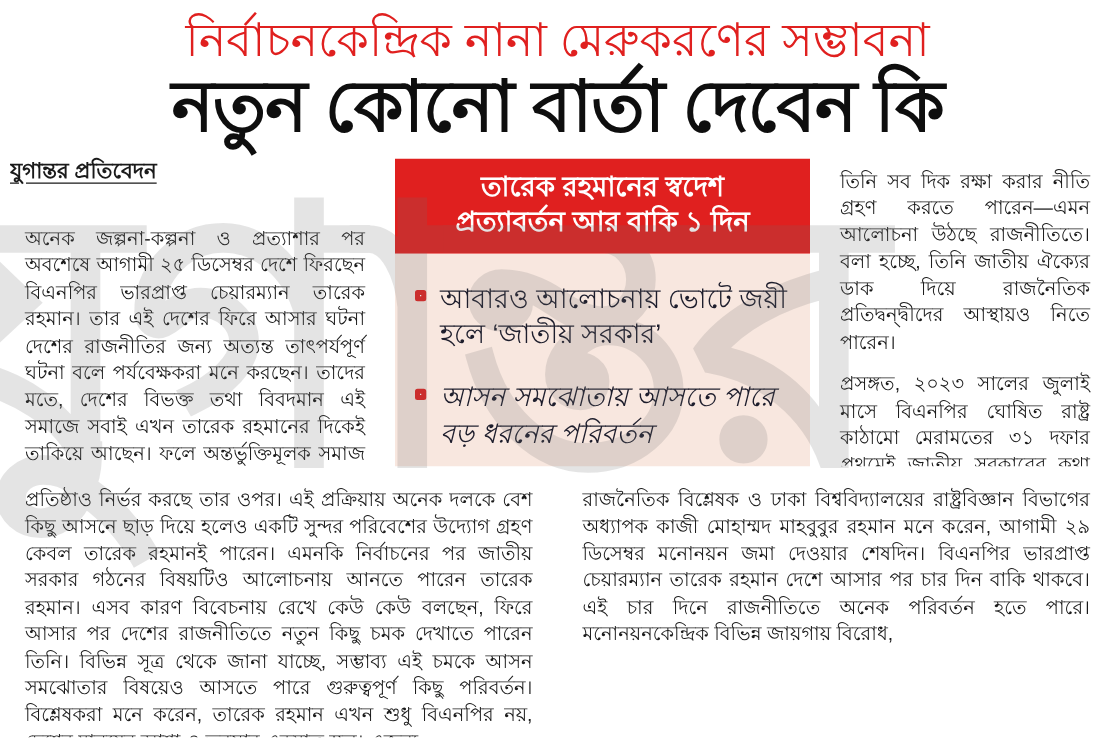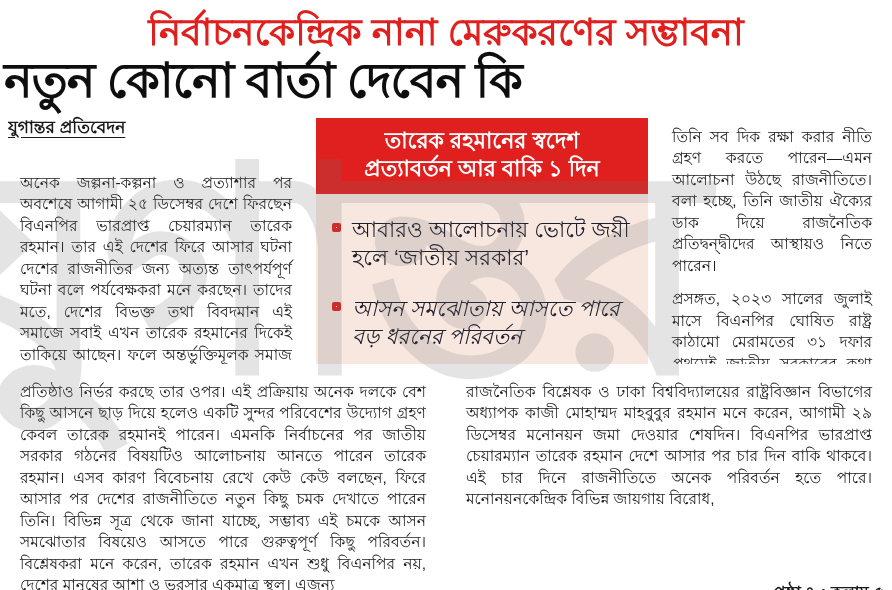"নির্বাচনকেন্দ্রিক নানা মেরুকরণের" .kicker { font-weight: bold -> normal }
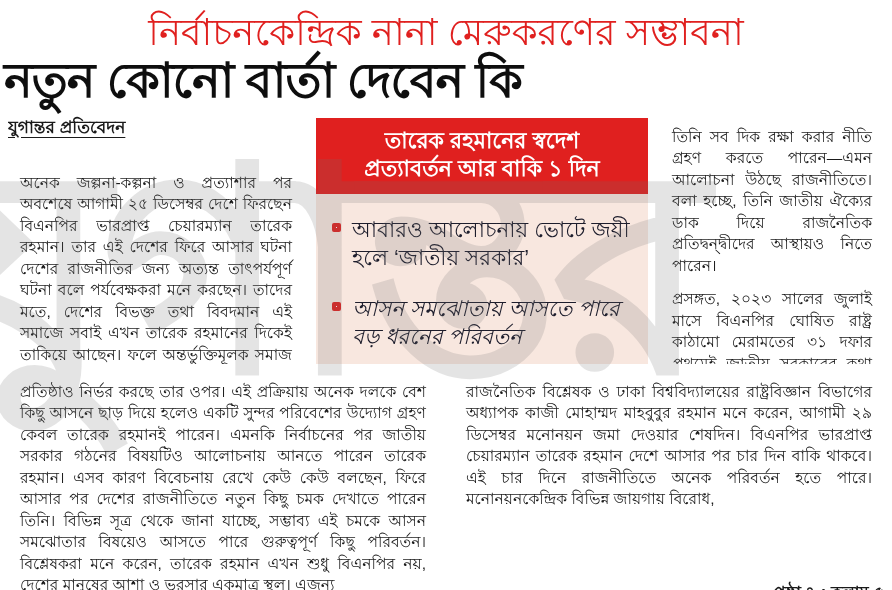"নতুন কোনো বার্তা দেবেন কি" .headline { font-size: 48px -> 57px; text-align: left -> center }
